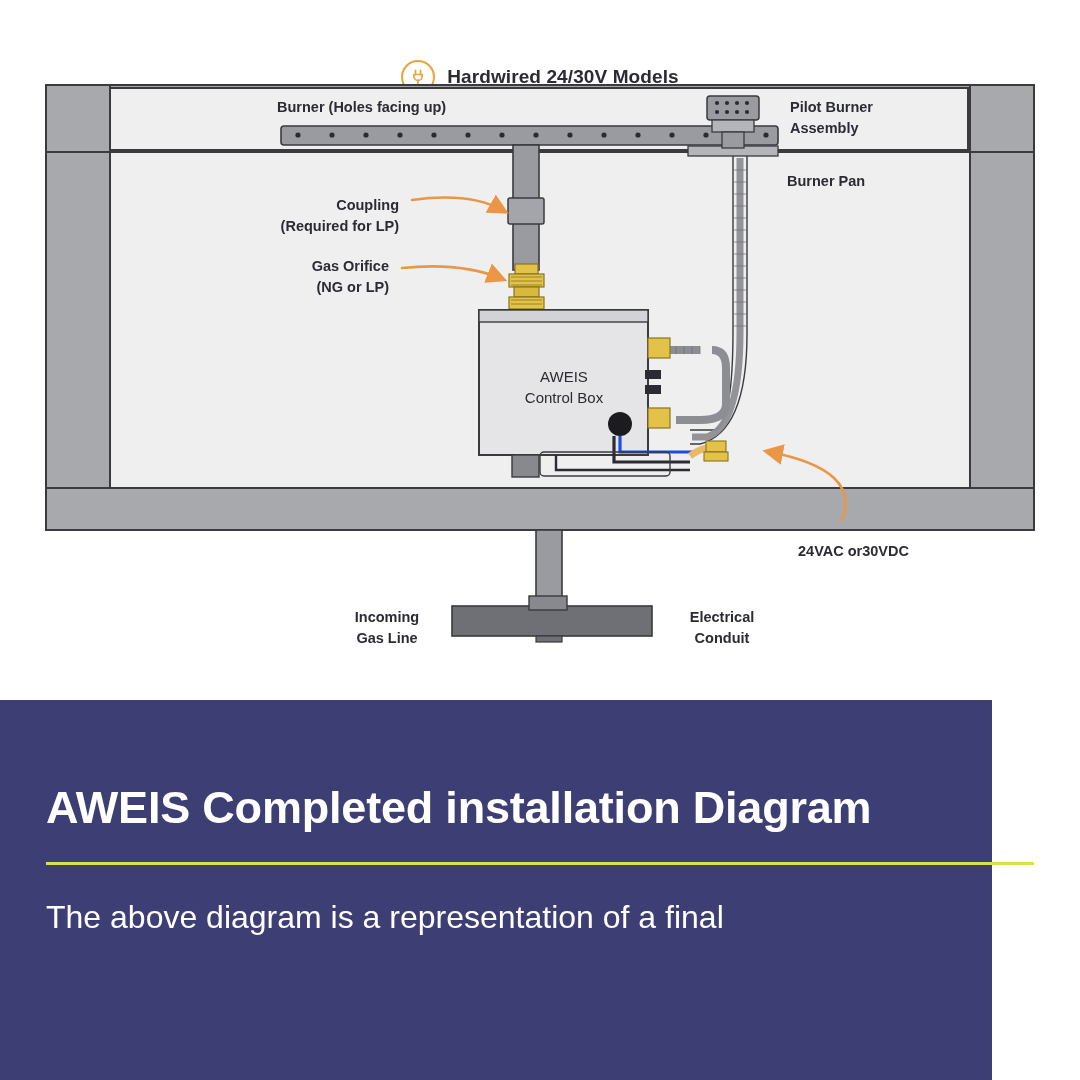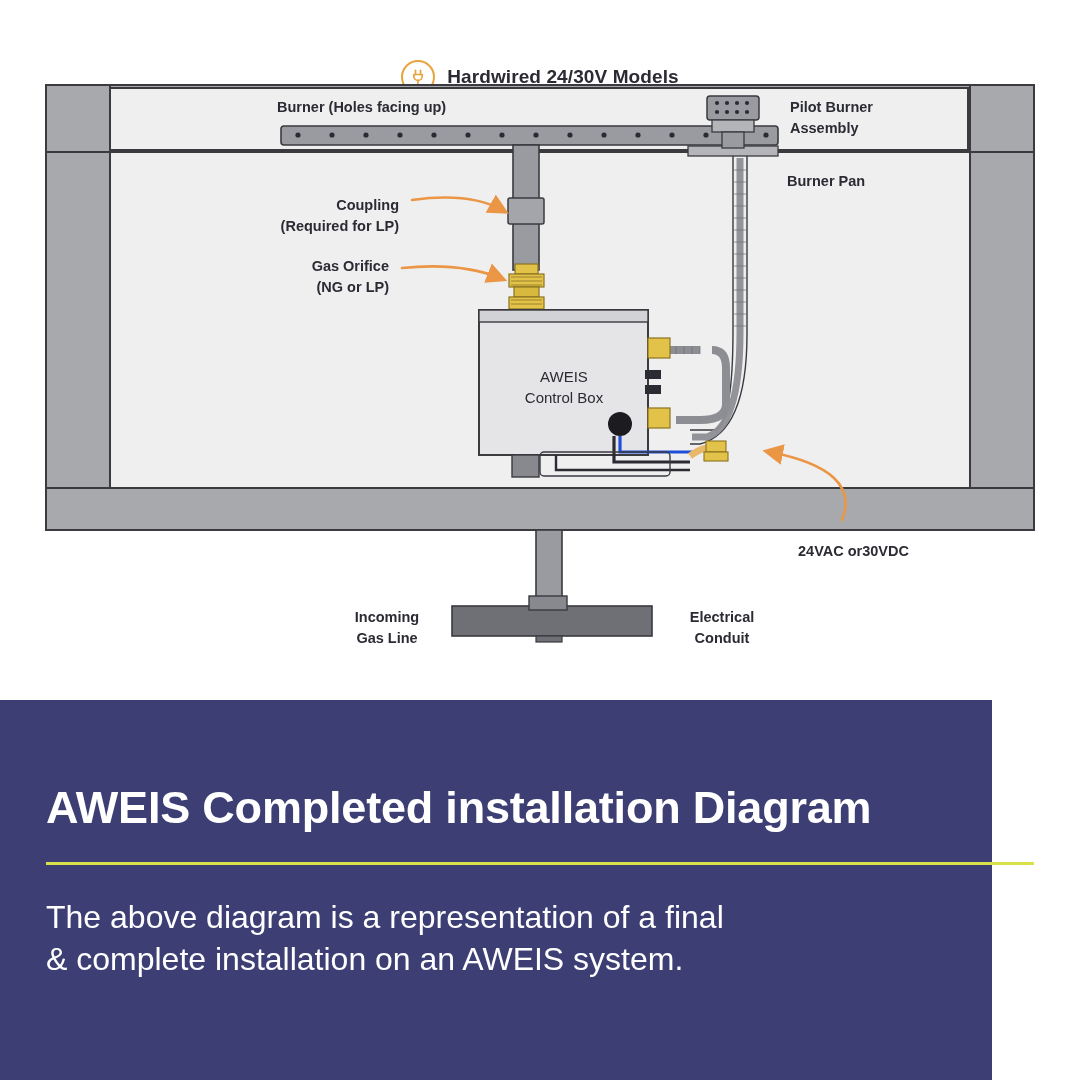"& complete installation on an" div { html: <div>&amp; complete installation on an AWEIS system.</div> -> none }
